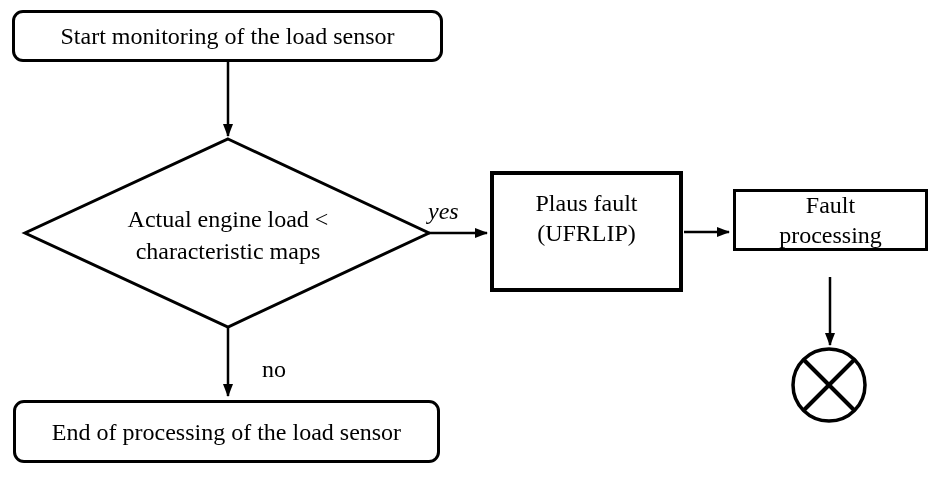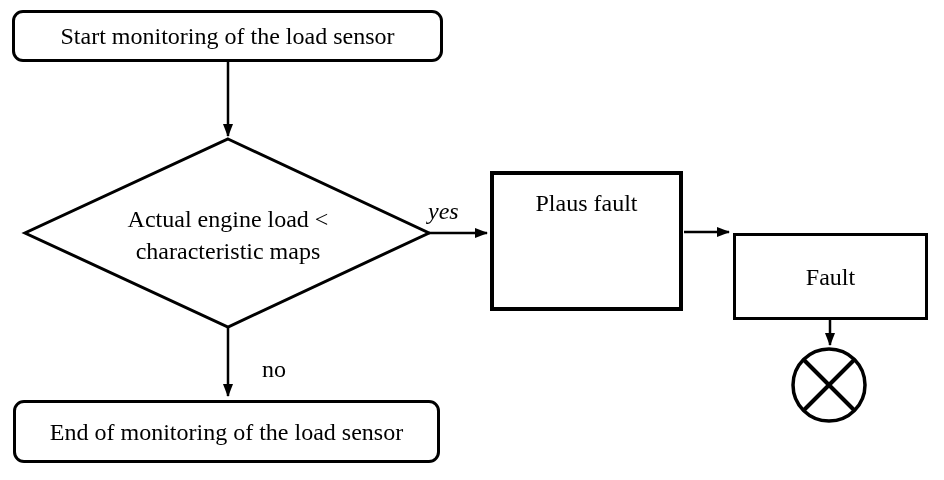"Plaus fault" #node-plaus { height: 140px -> 121px }
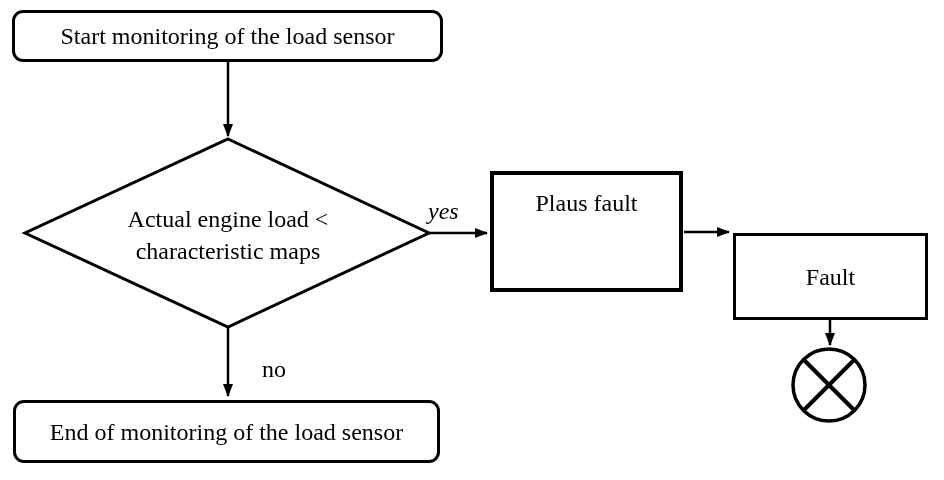"Fault" #node-fault { height: 87px -> 62px; margin-top: 44px -> none }
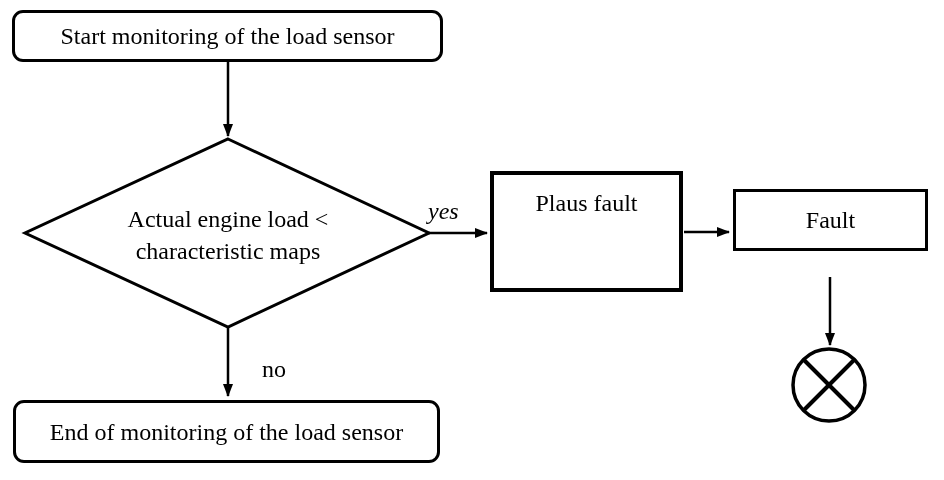"(UFRLIP)" span { html: none -> <span>(UFRLIP)</span> }
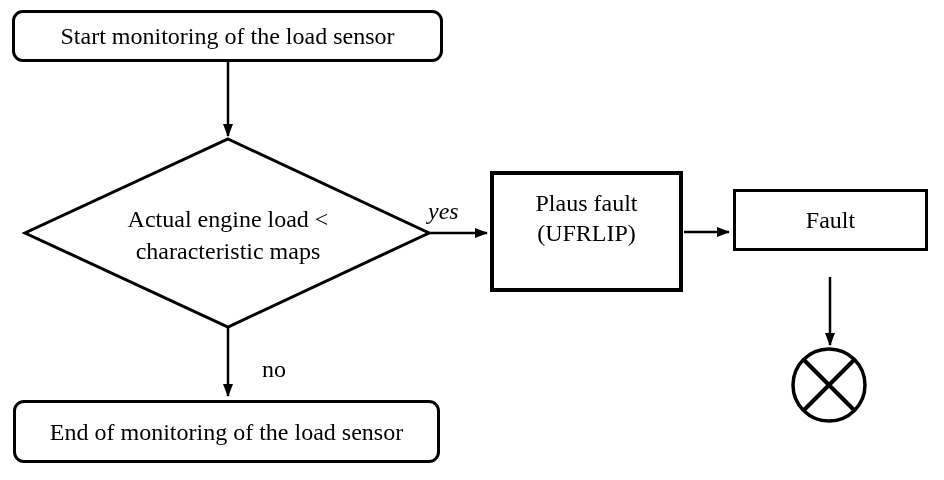"processing" span { html: none -> <span>processing</span> }
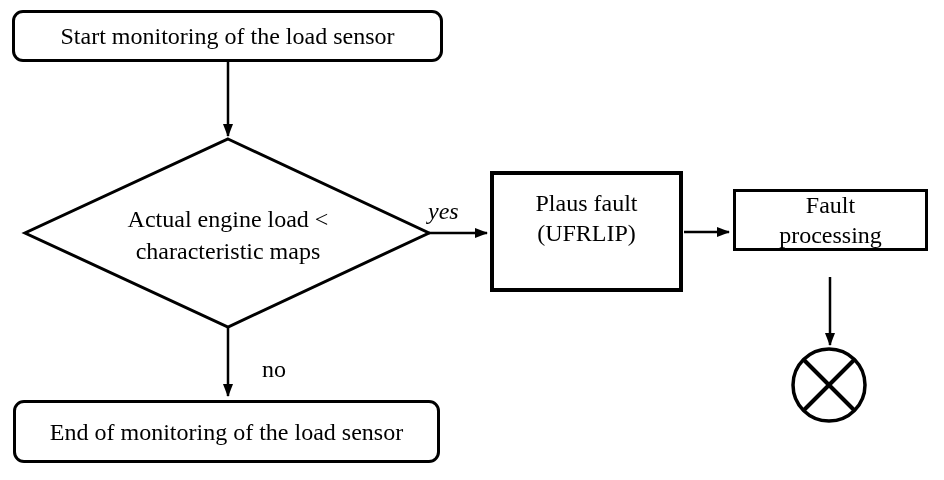"End of monitoring of the" span { text: monitoring -> processing }
